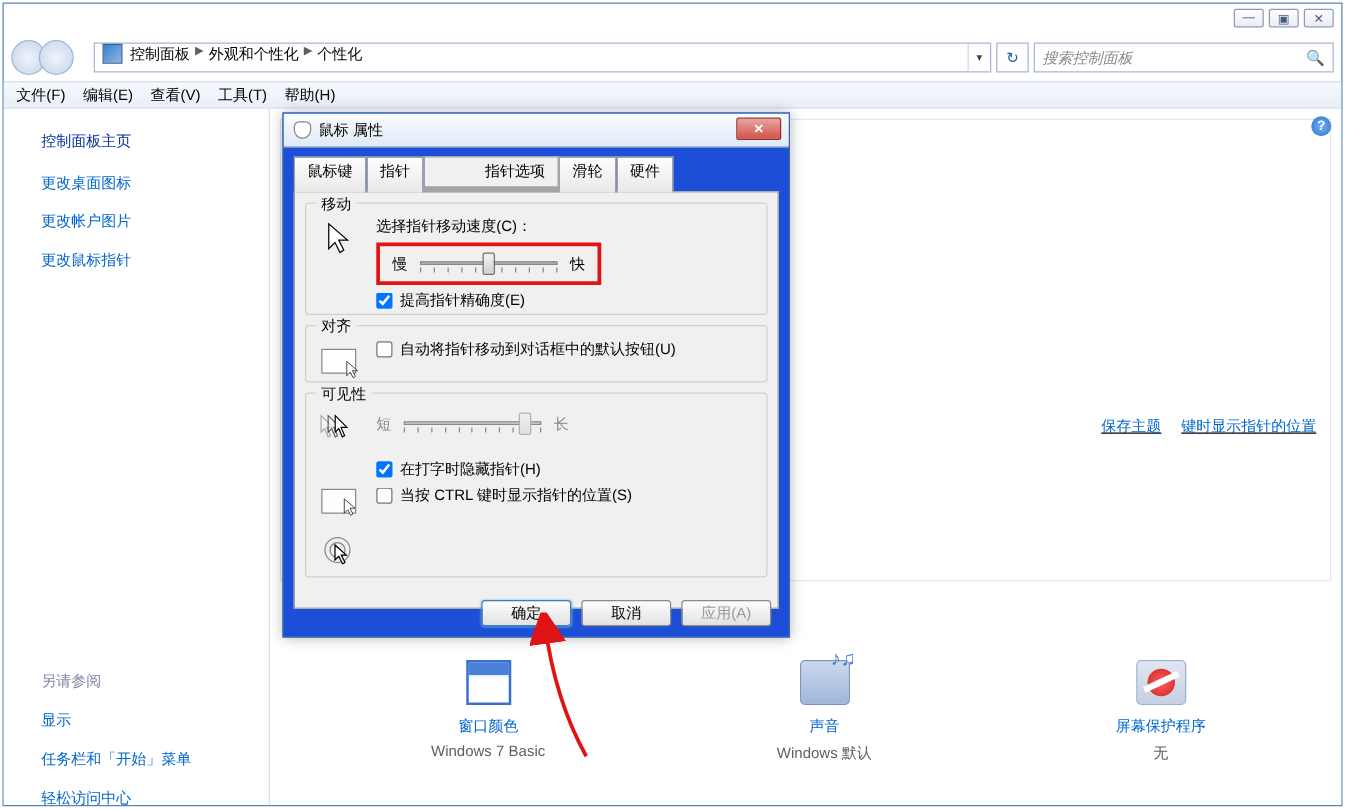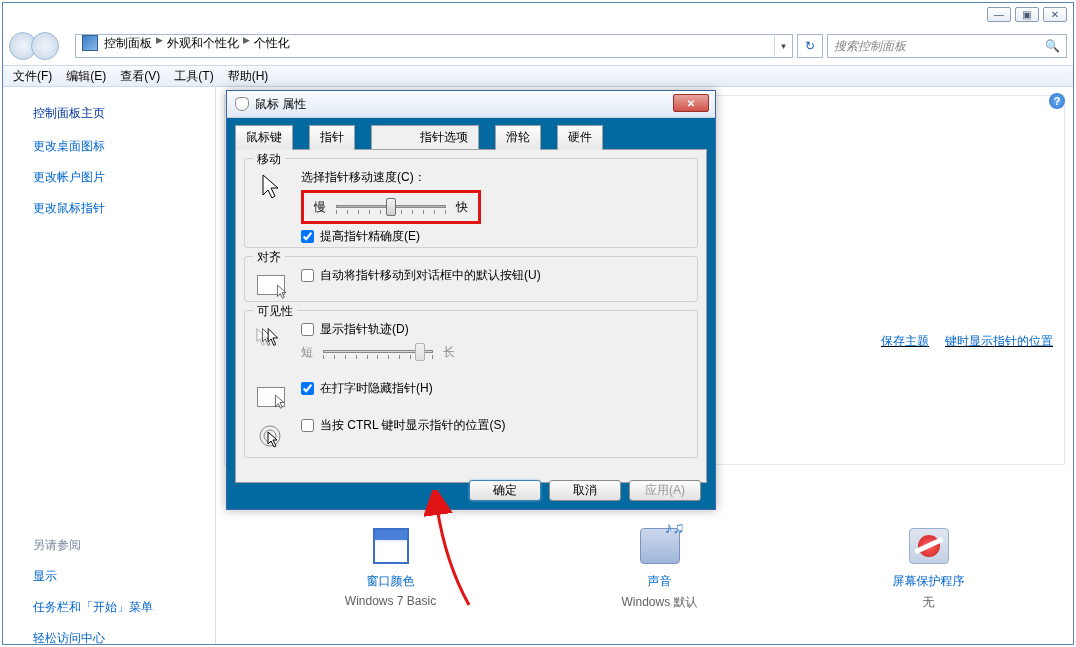"鼠标 属性" .dialog { background: #0369a1 -> #1d4ed8; width: 490px -> 406px }
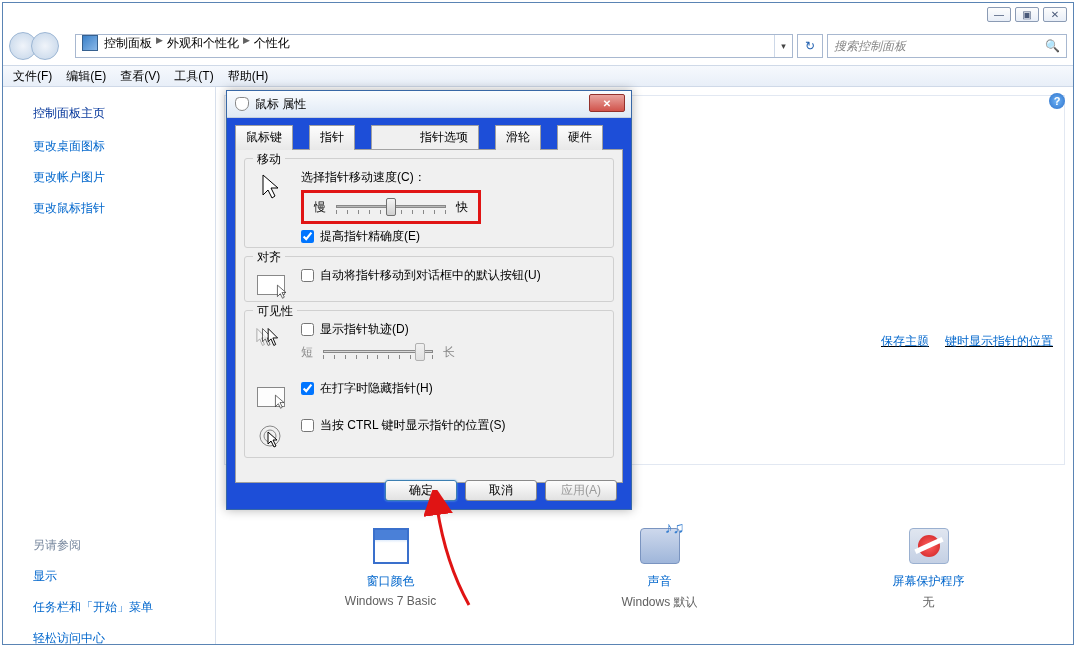"鼠标键" .tabs { gap: 16px -> 0 }
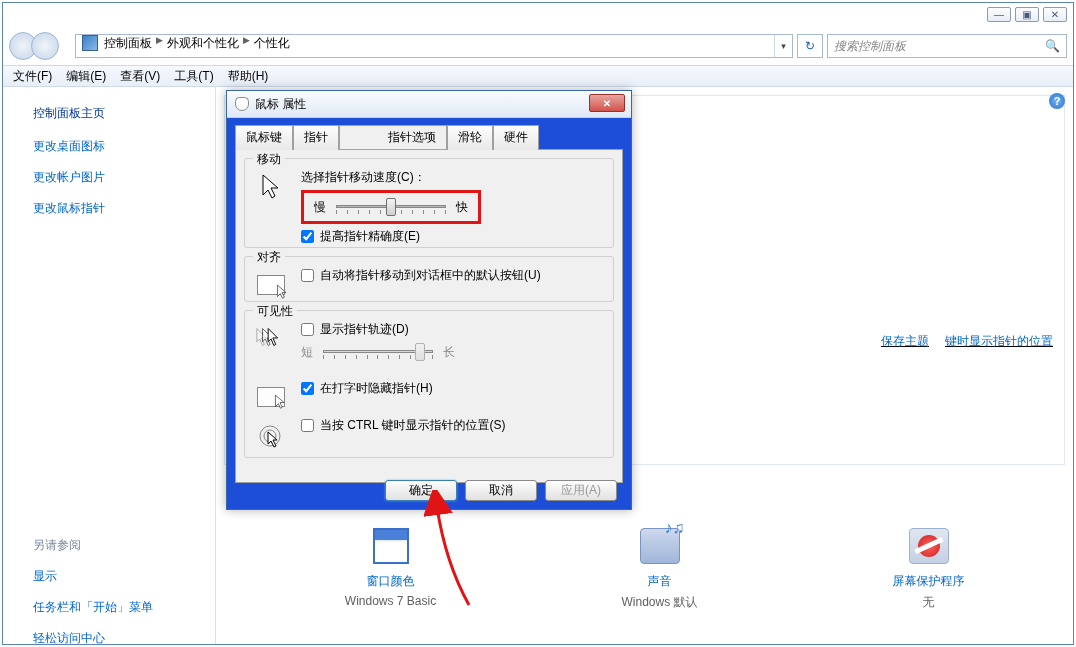"指针选项" .tab.active { border-bottom: 1px solid #a3a3a3 -> 5px solid #a3a3a3 }
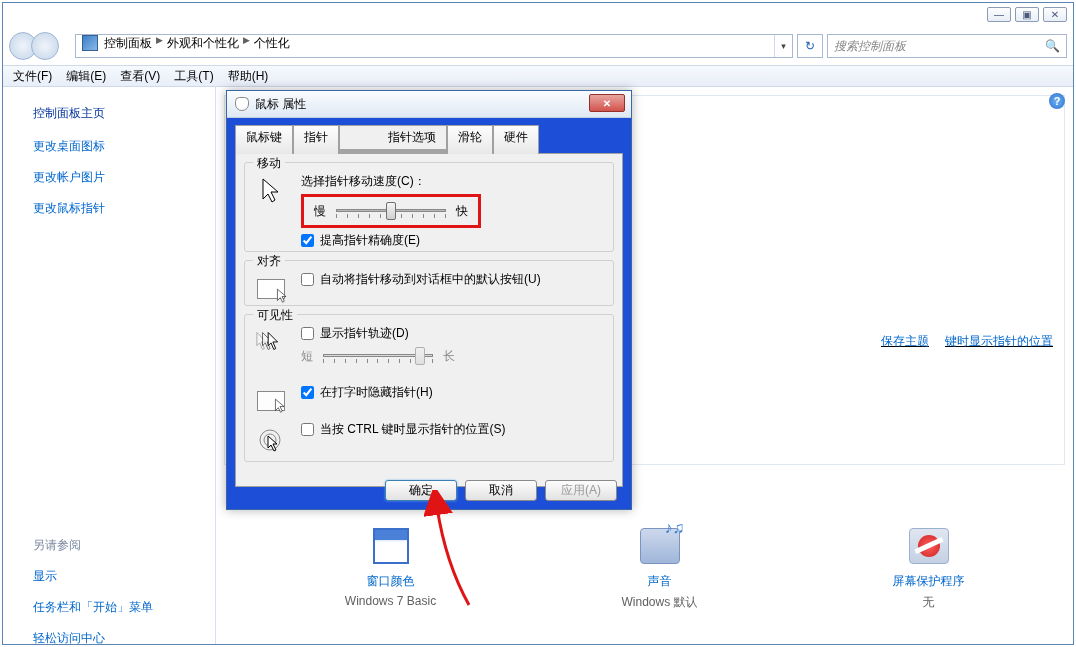"显示指针轨迹(D)" label.chk { html: <label> <input> <span>显示指针轨迹(D)</span> </label> -> none }
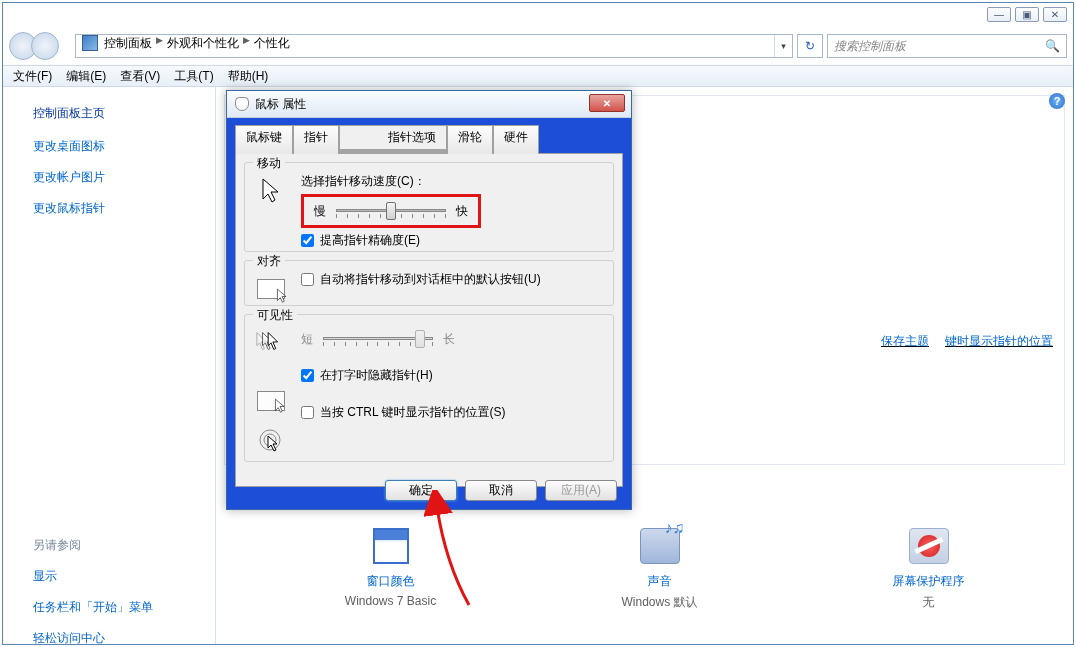"当按 CTRL 键时显示指针的位置(S)" label.chk { margin-top: 20px -> 4px }
